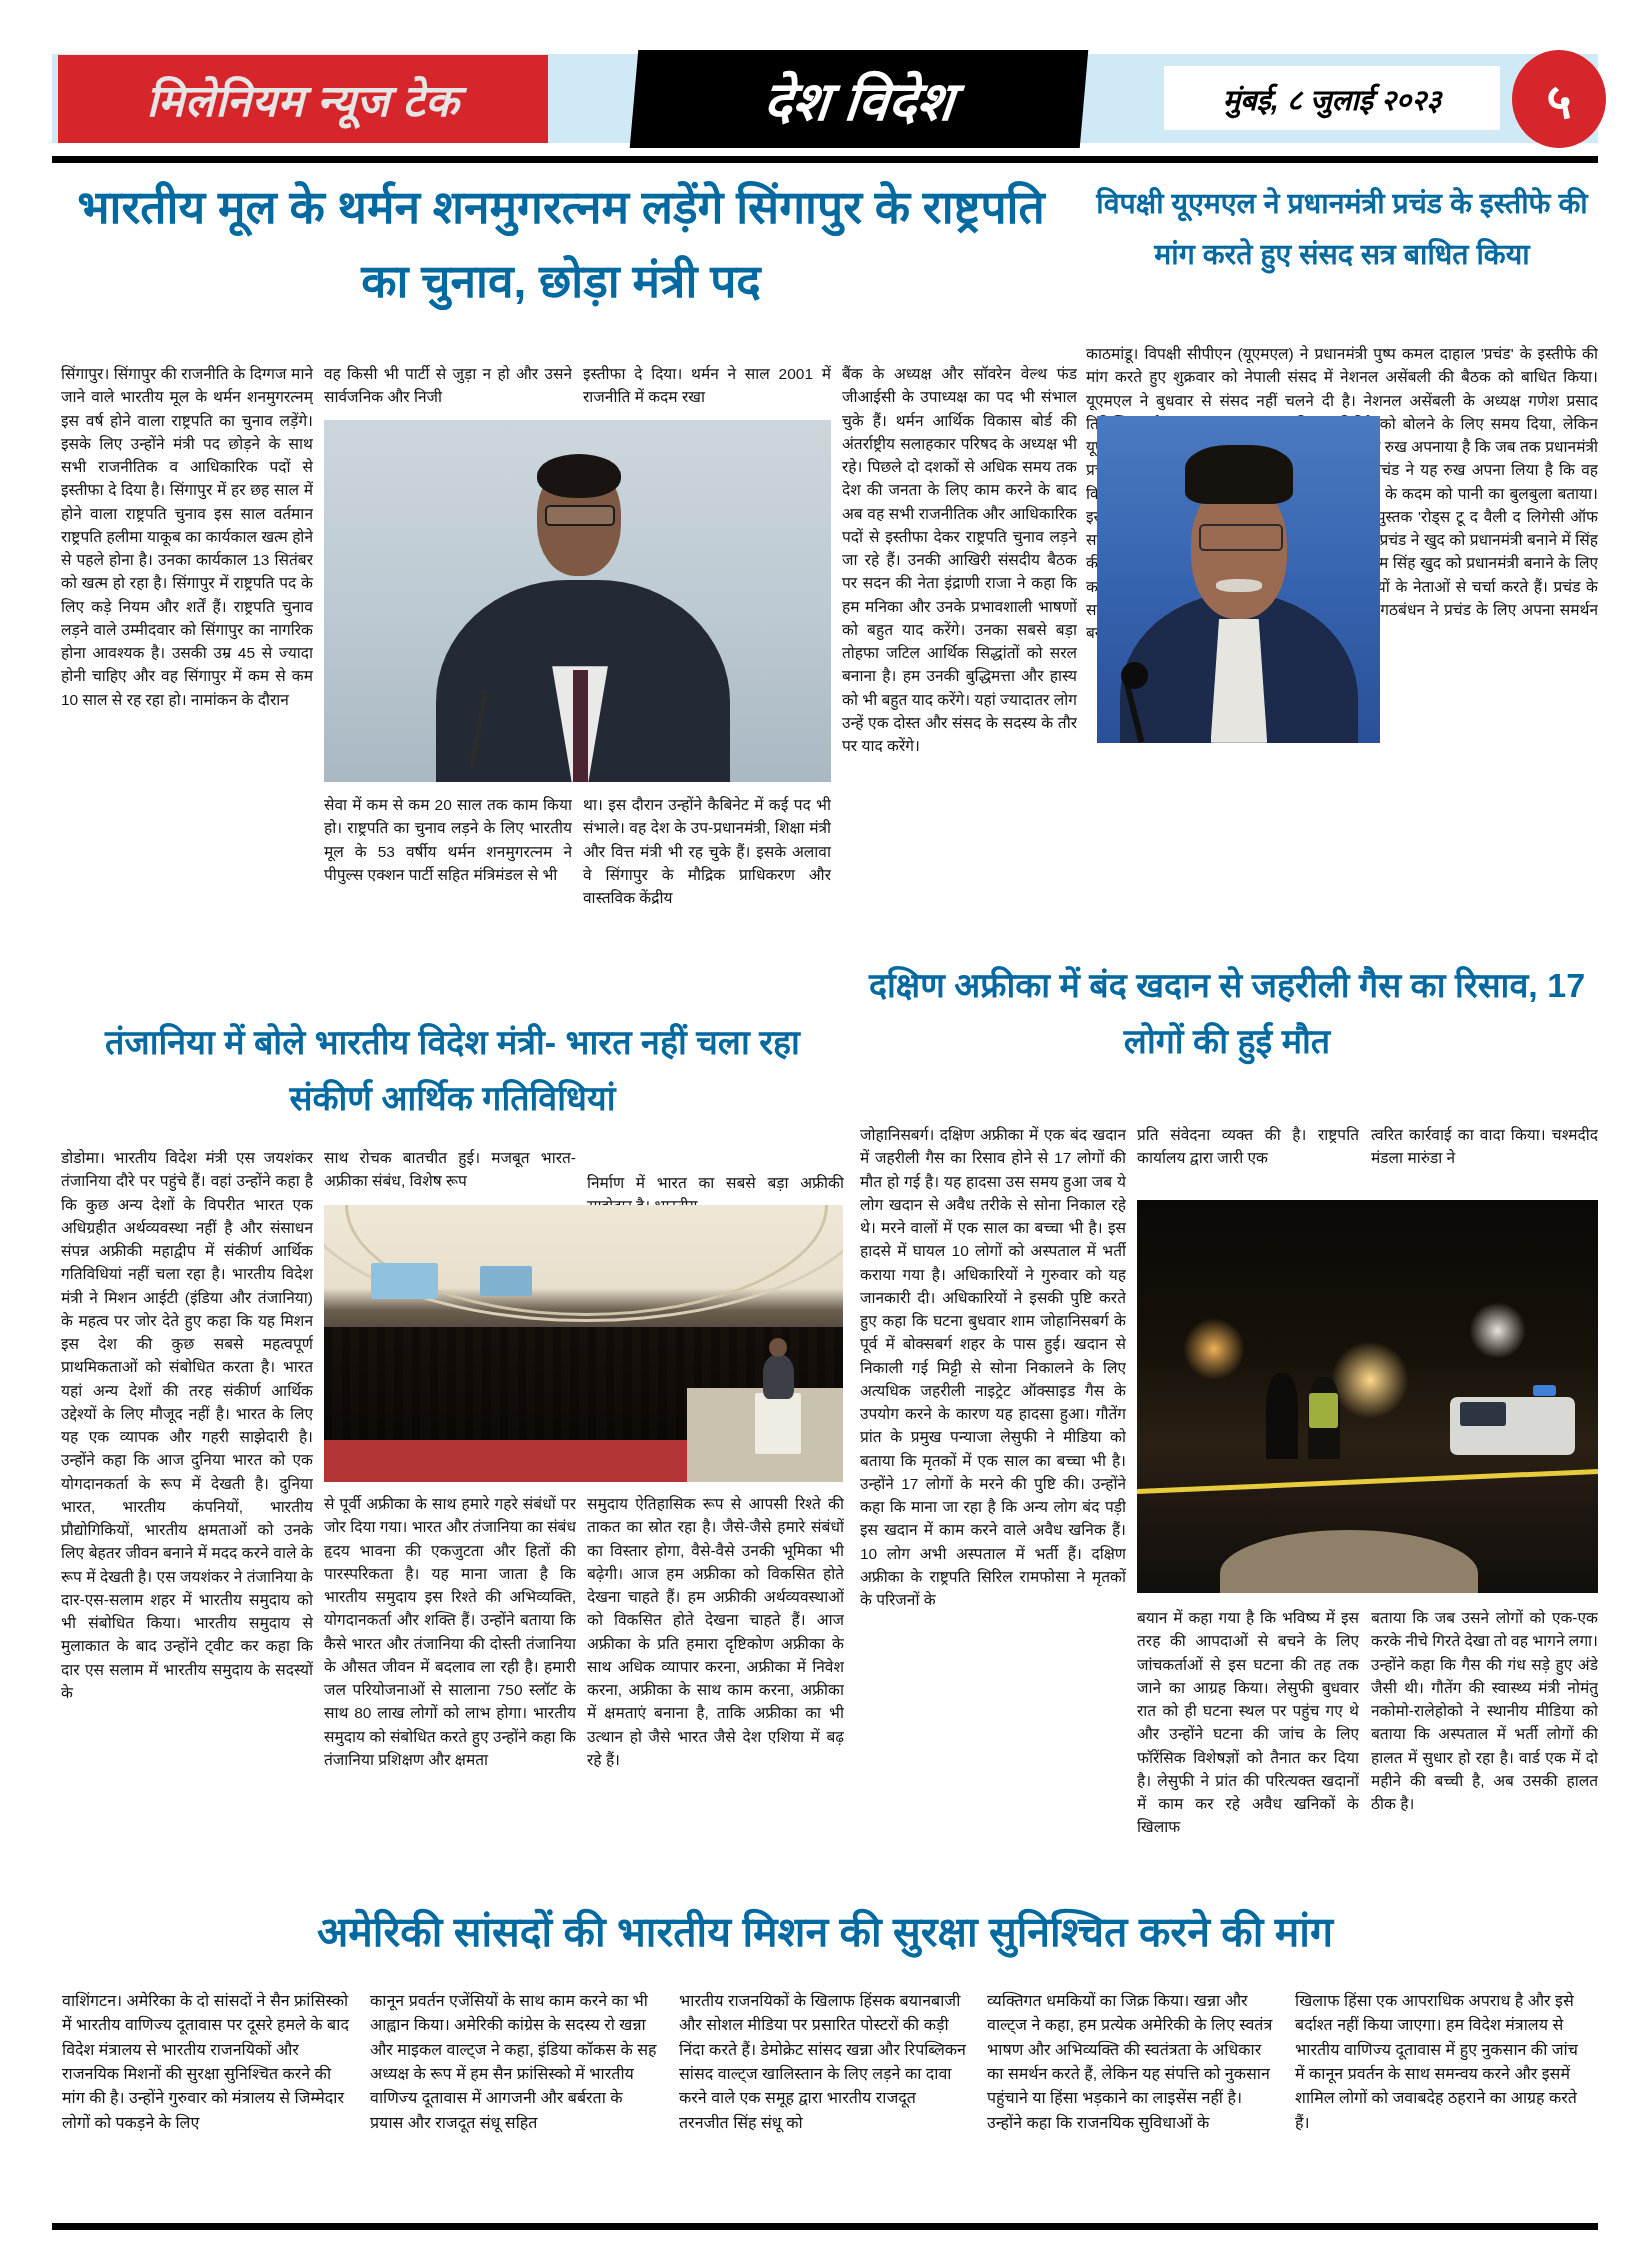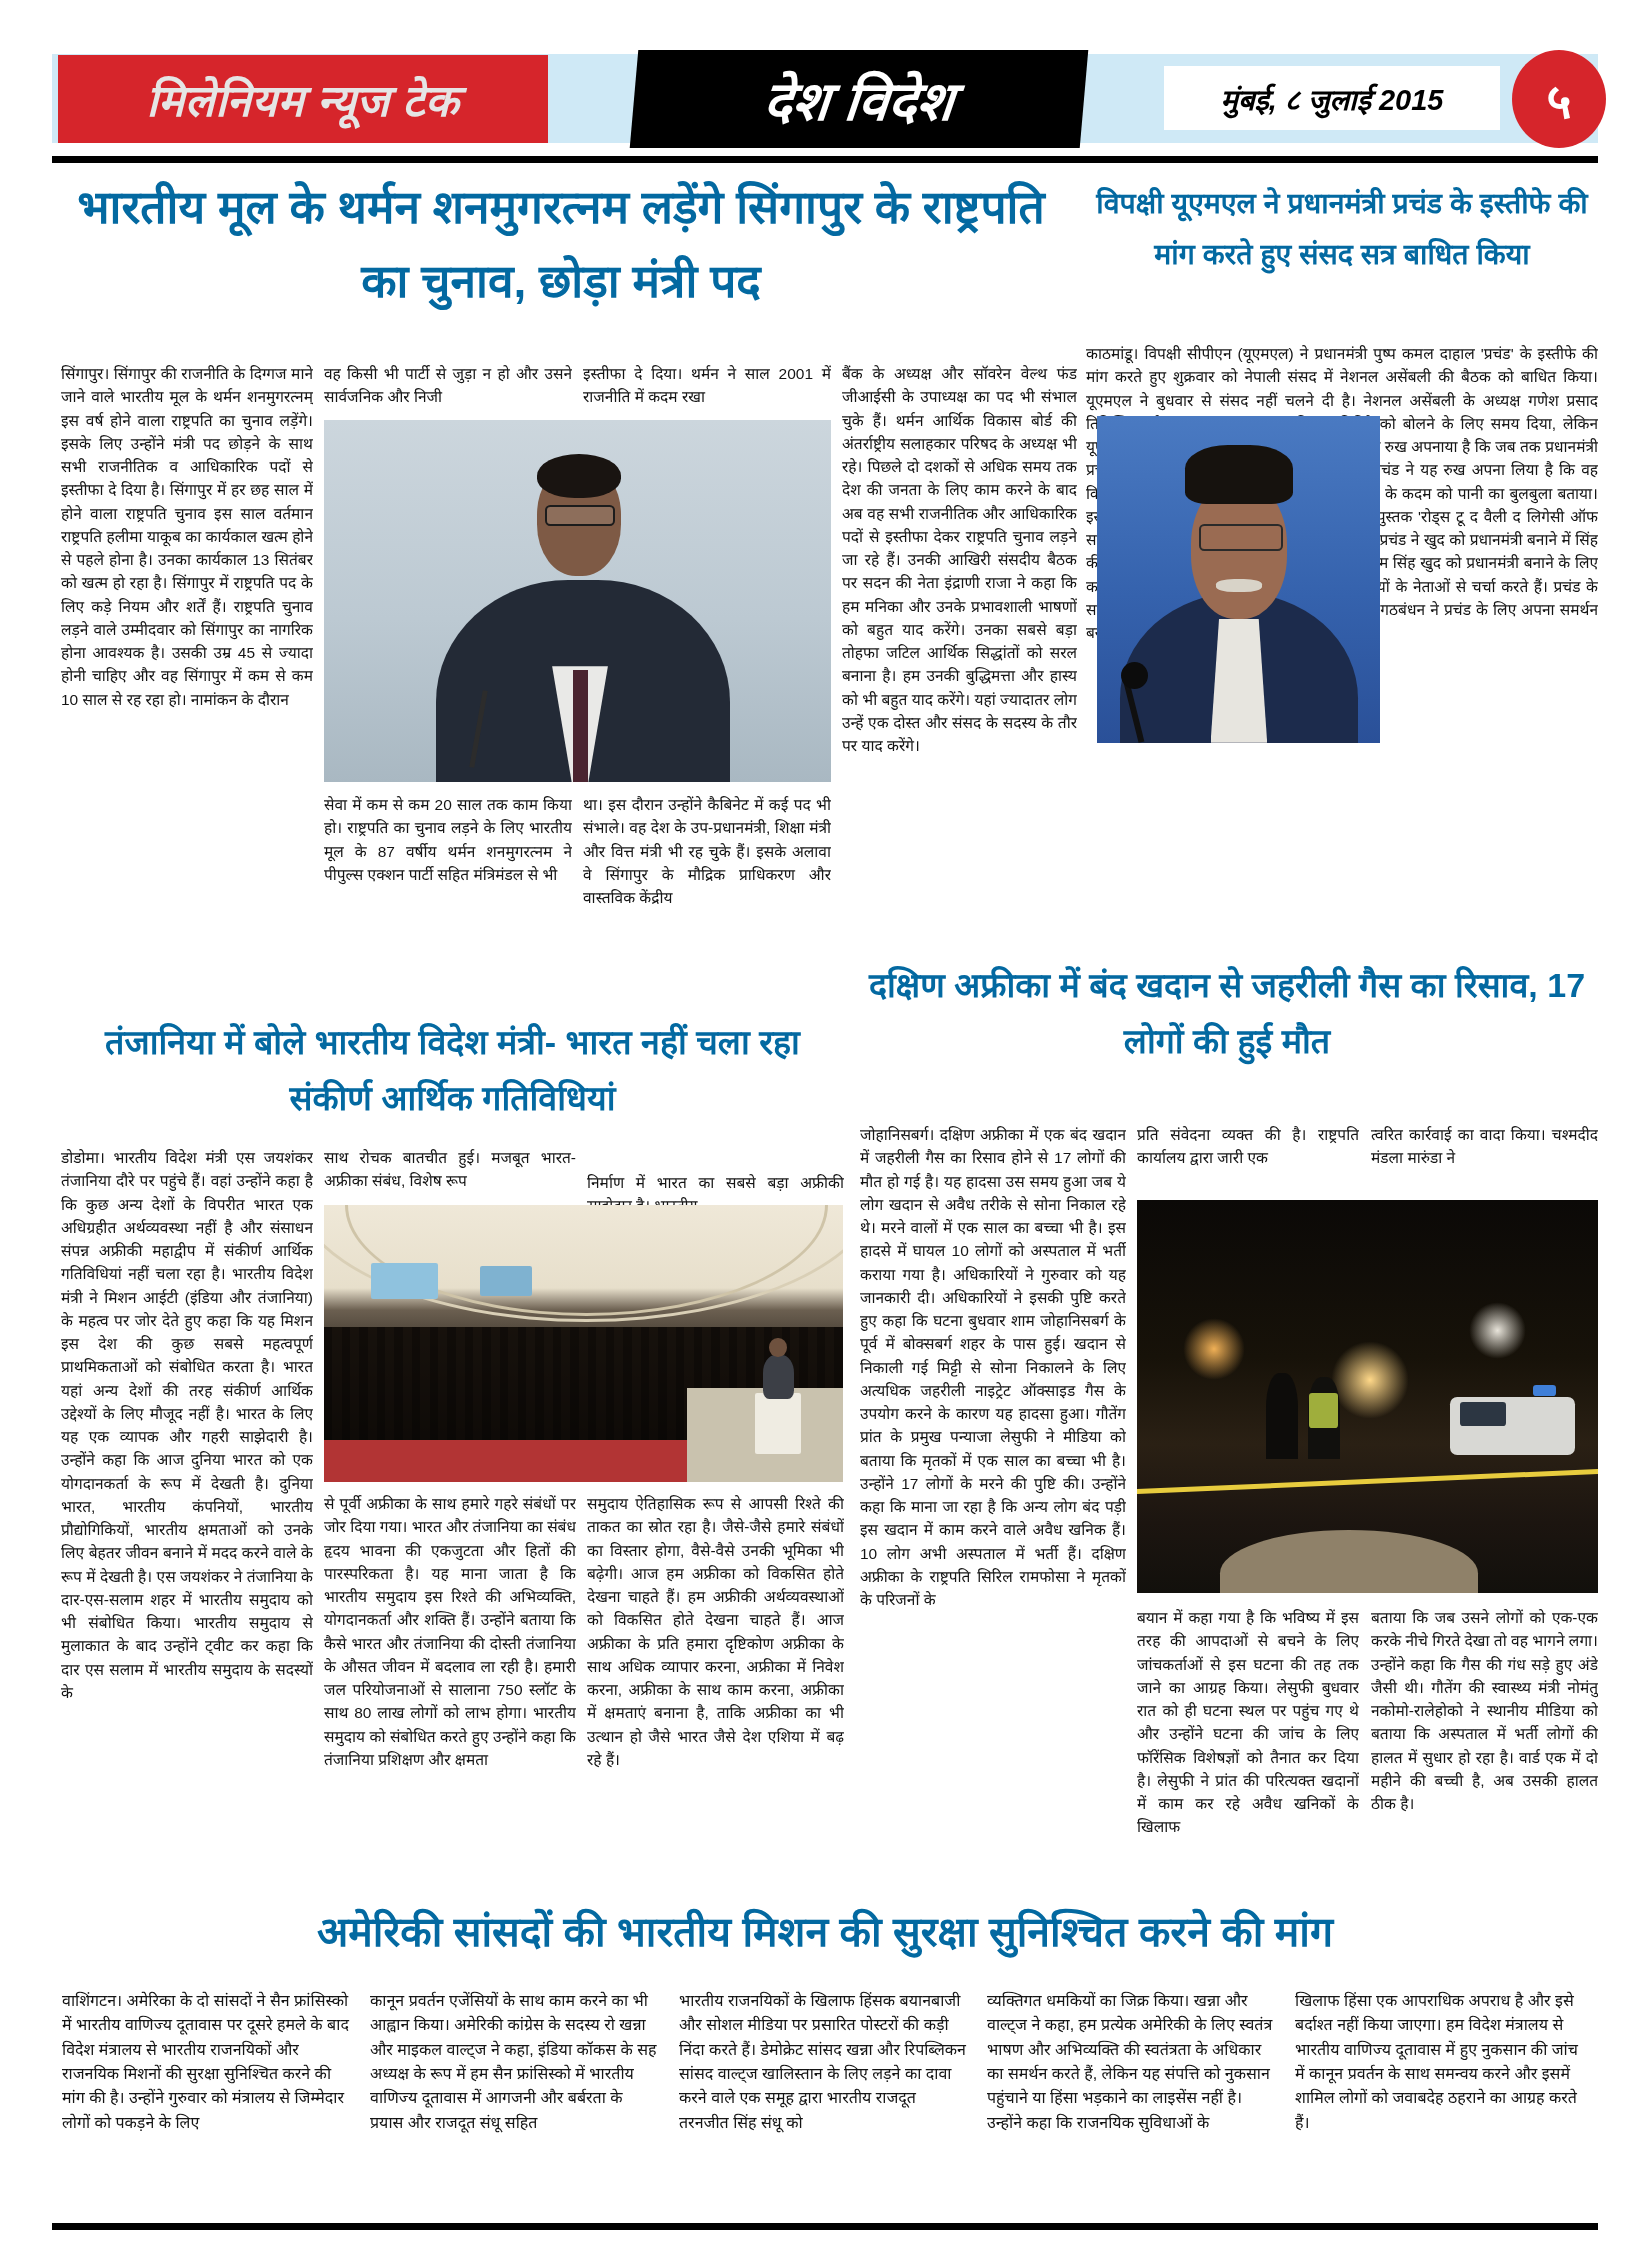"मुंबई, ८ जुलाई 2015" span { text: 2015 -> २०२३ }
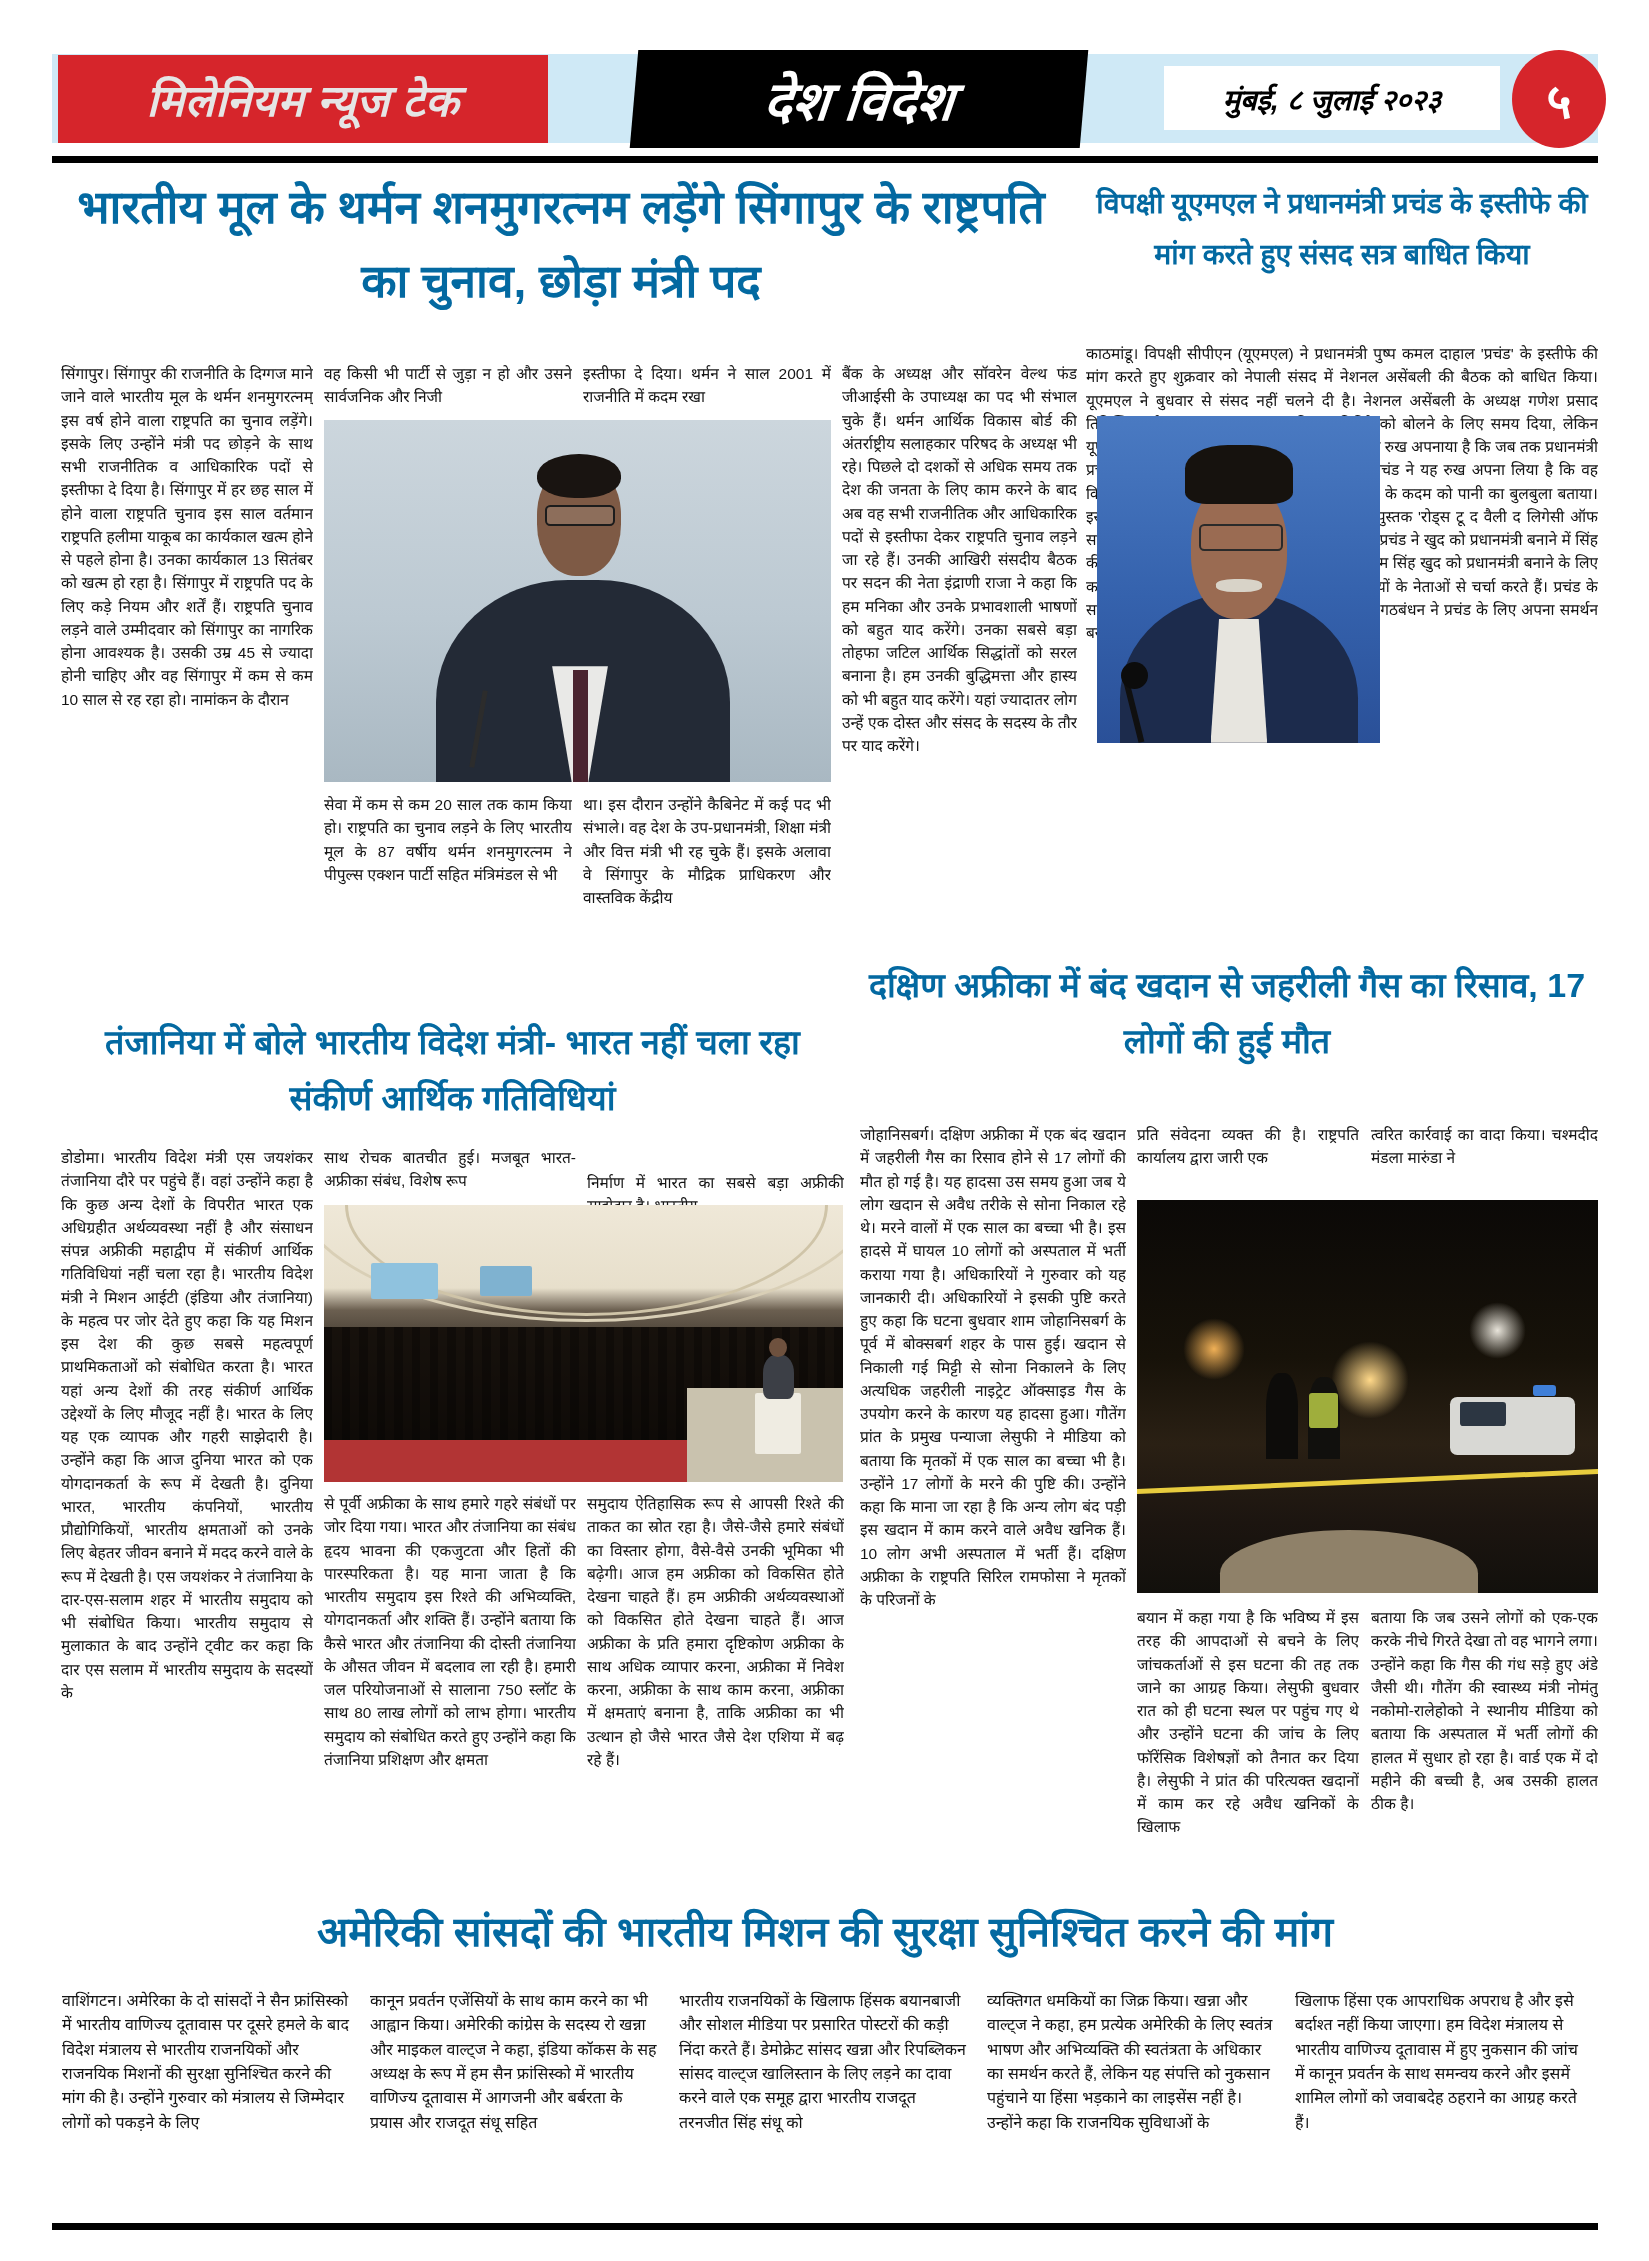"सेवा में कम से कम" div.bodytext { text: 87 -> 53 }
